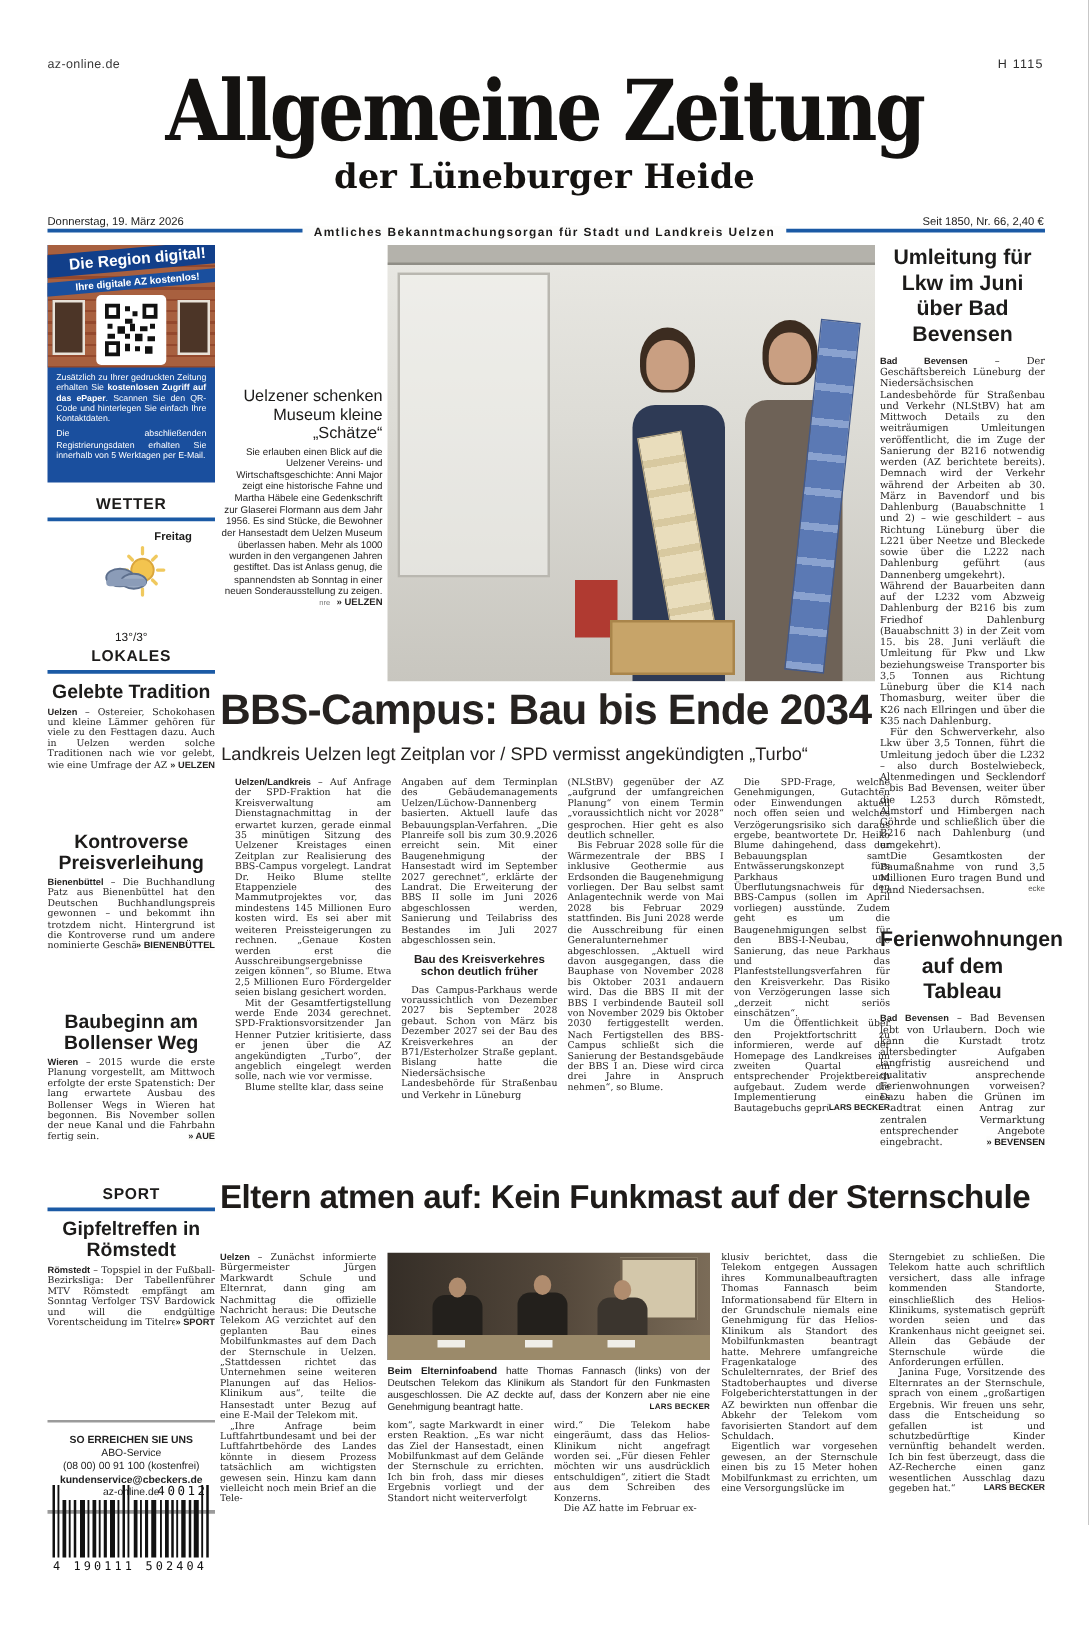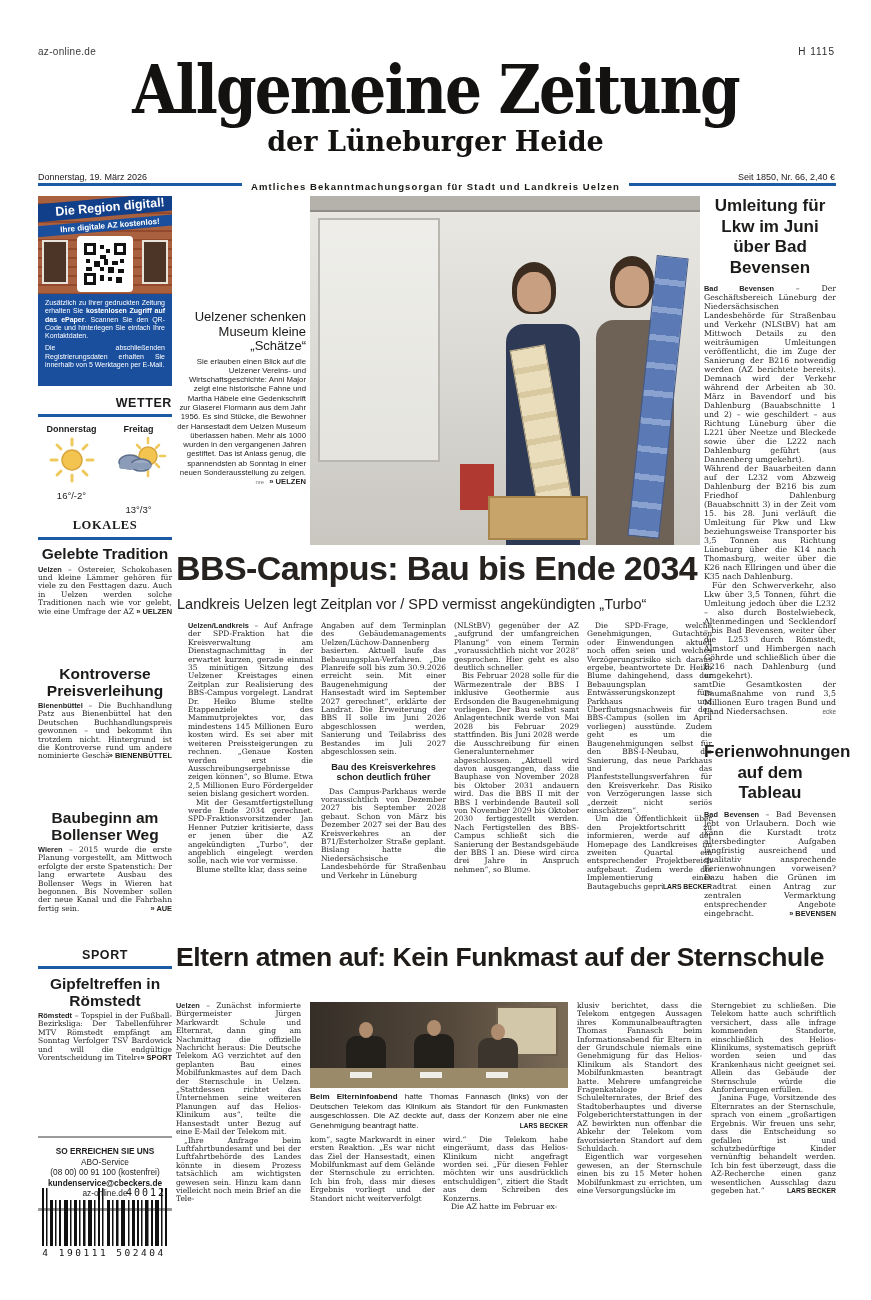"WETTER" div.abs { text-align: right -> none }
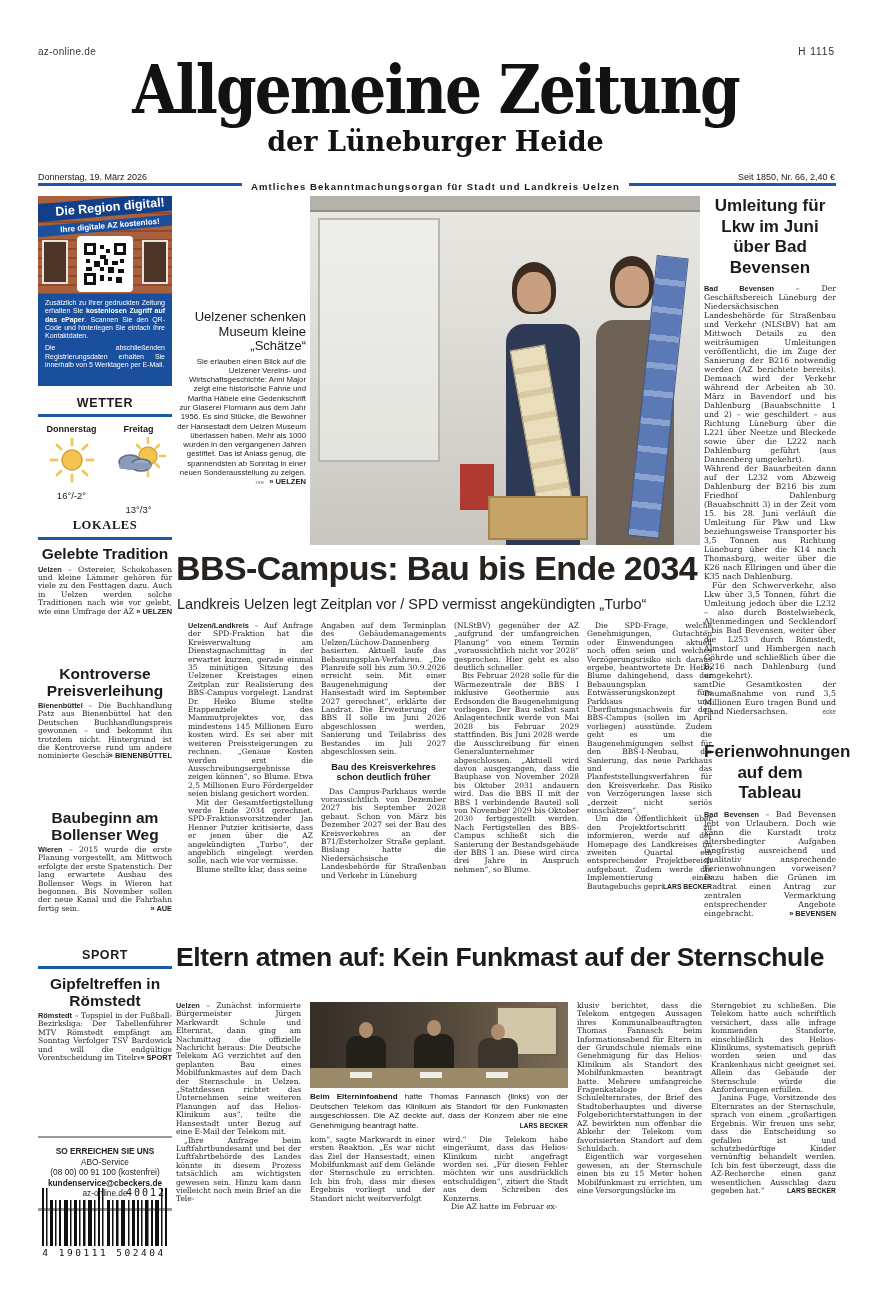"Donnerstag" div.wday { html: <div> <div>Donnerstag</div> <svg> <g> <line></line> <line></line> <line></line> <line></line> <line></line> <line></line> <line></line> <line></line> </g> <circle></circle> </svg> <div>16°/-2°</div> </div> -> none }
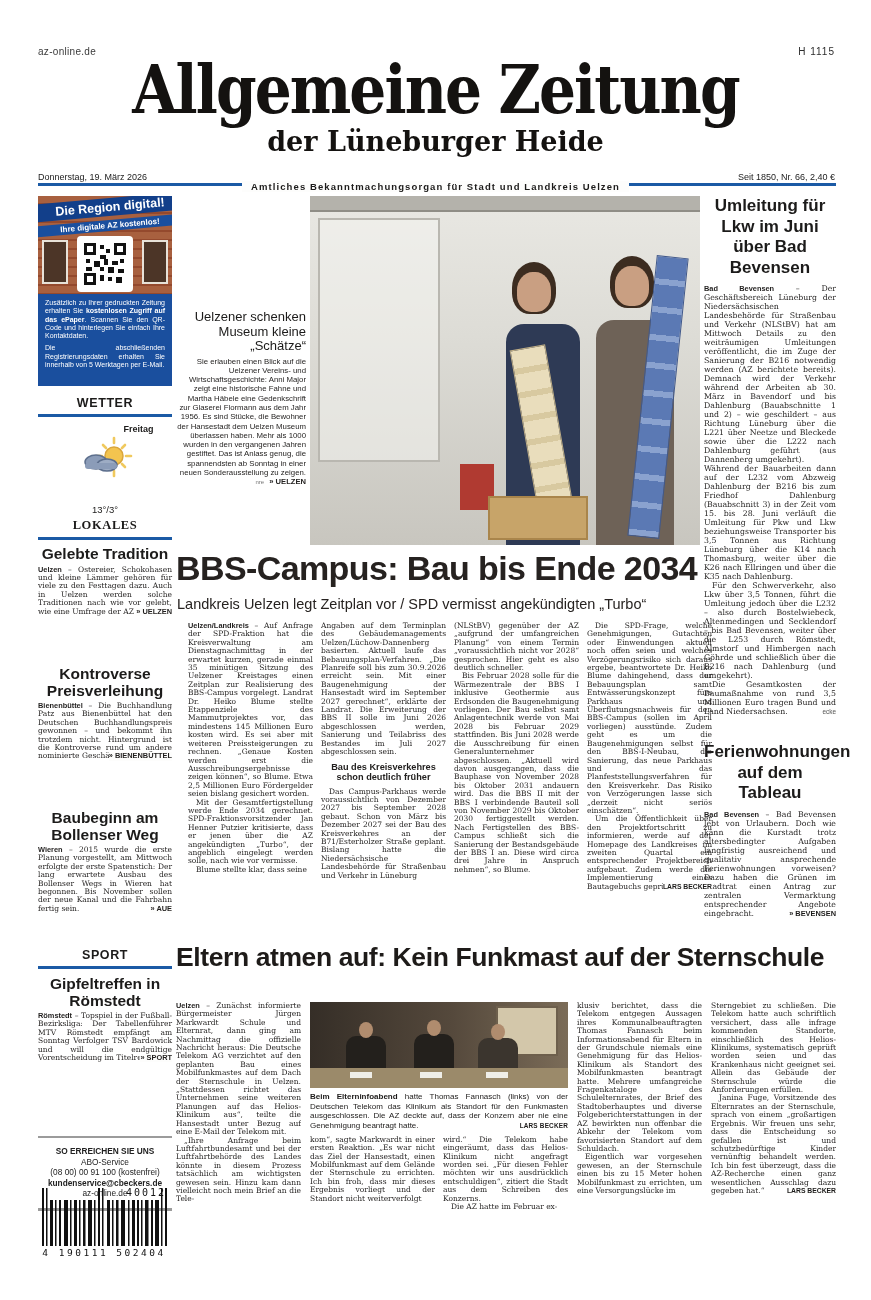"LOKALES" div.abs { font-family: Liberation Serif, serif -> none }
